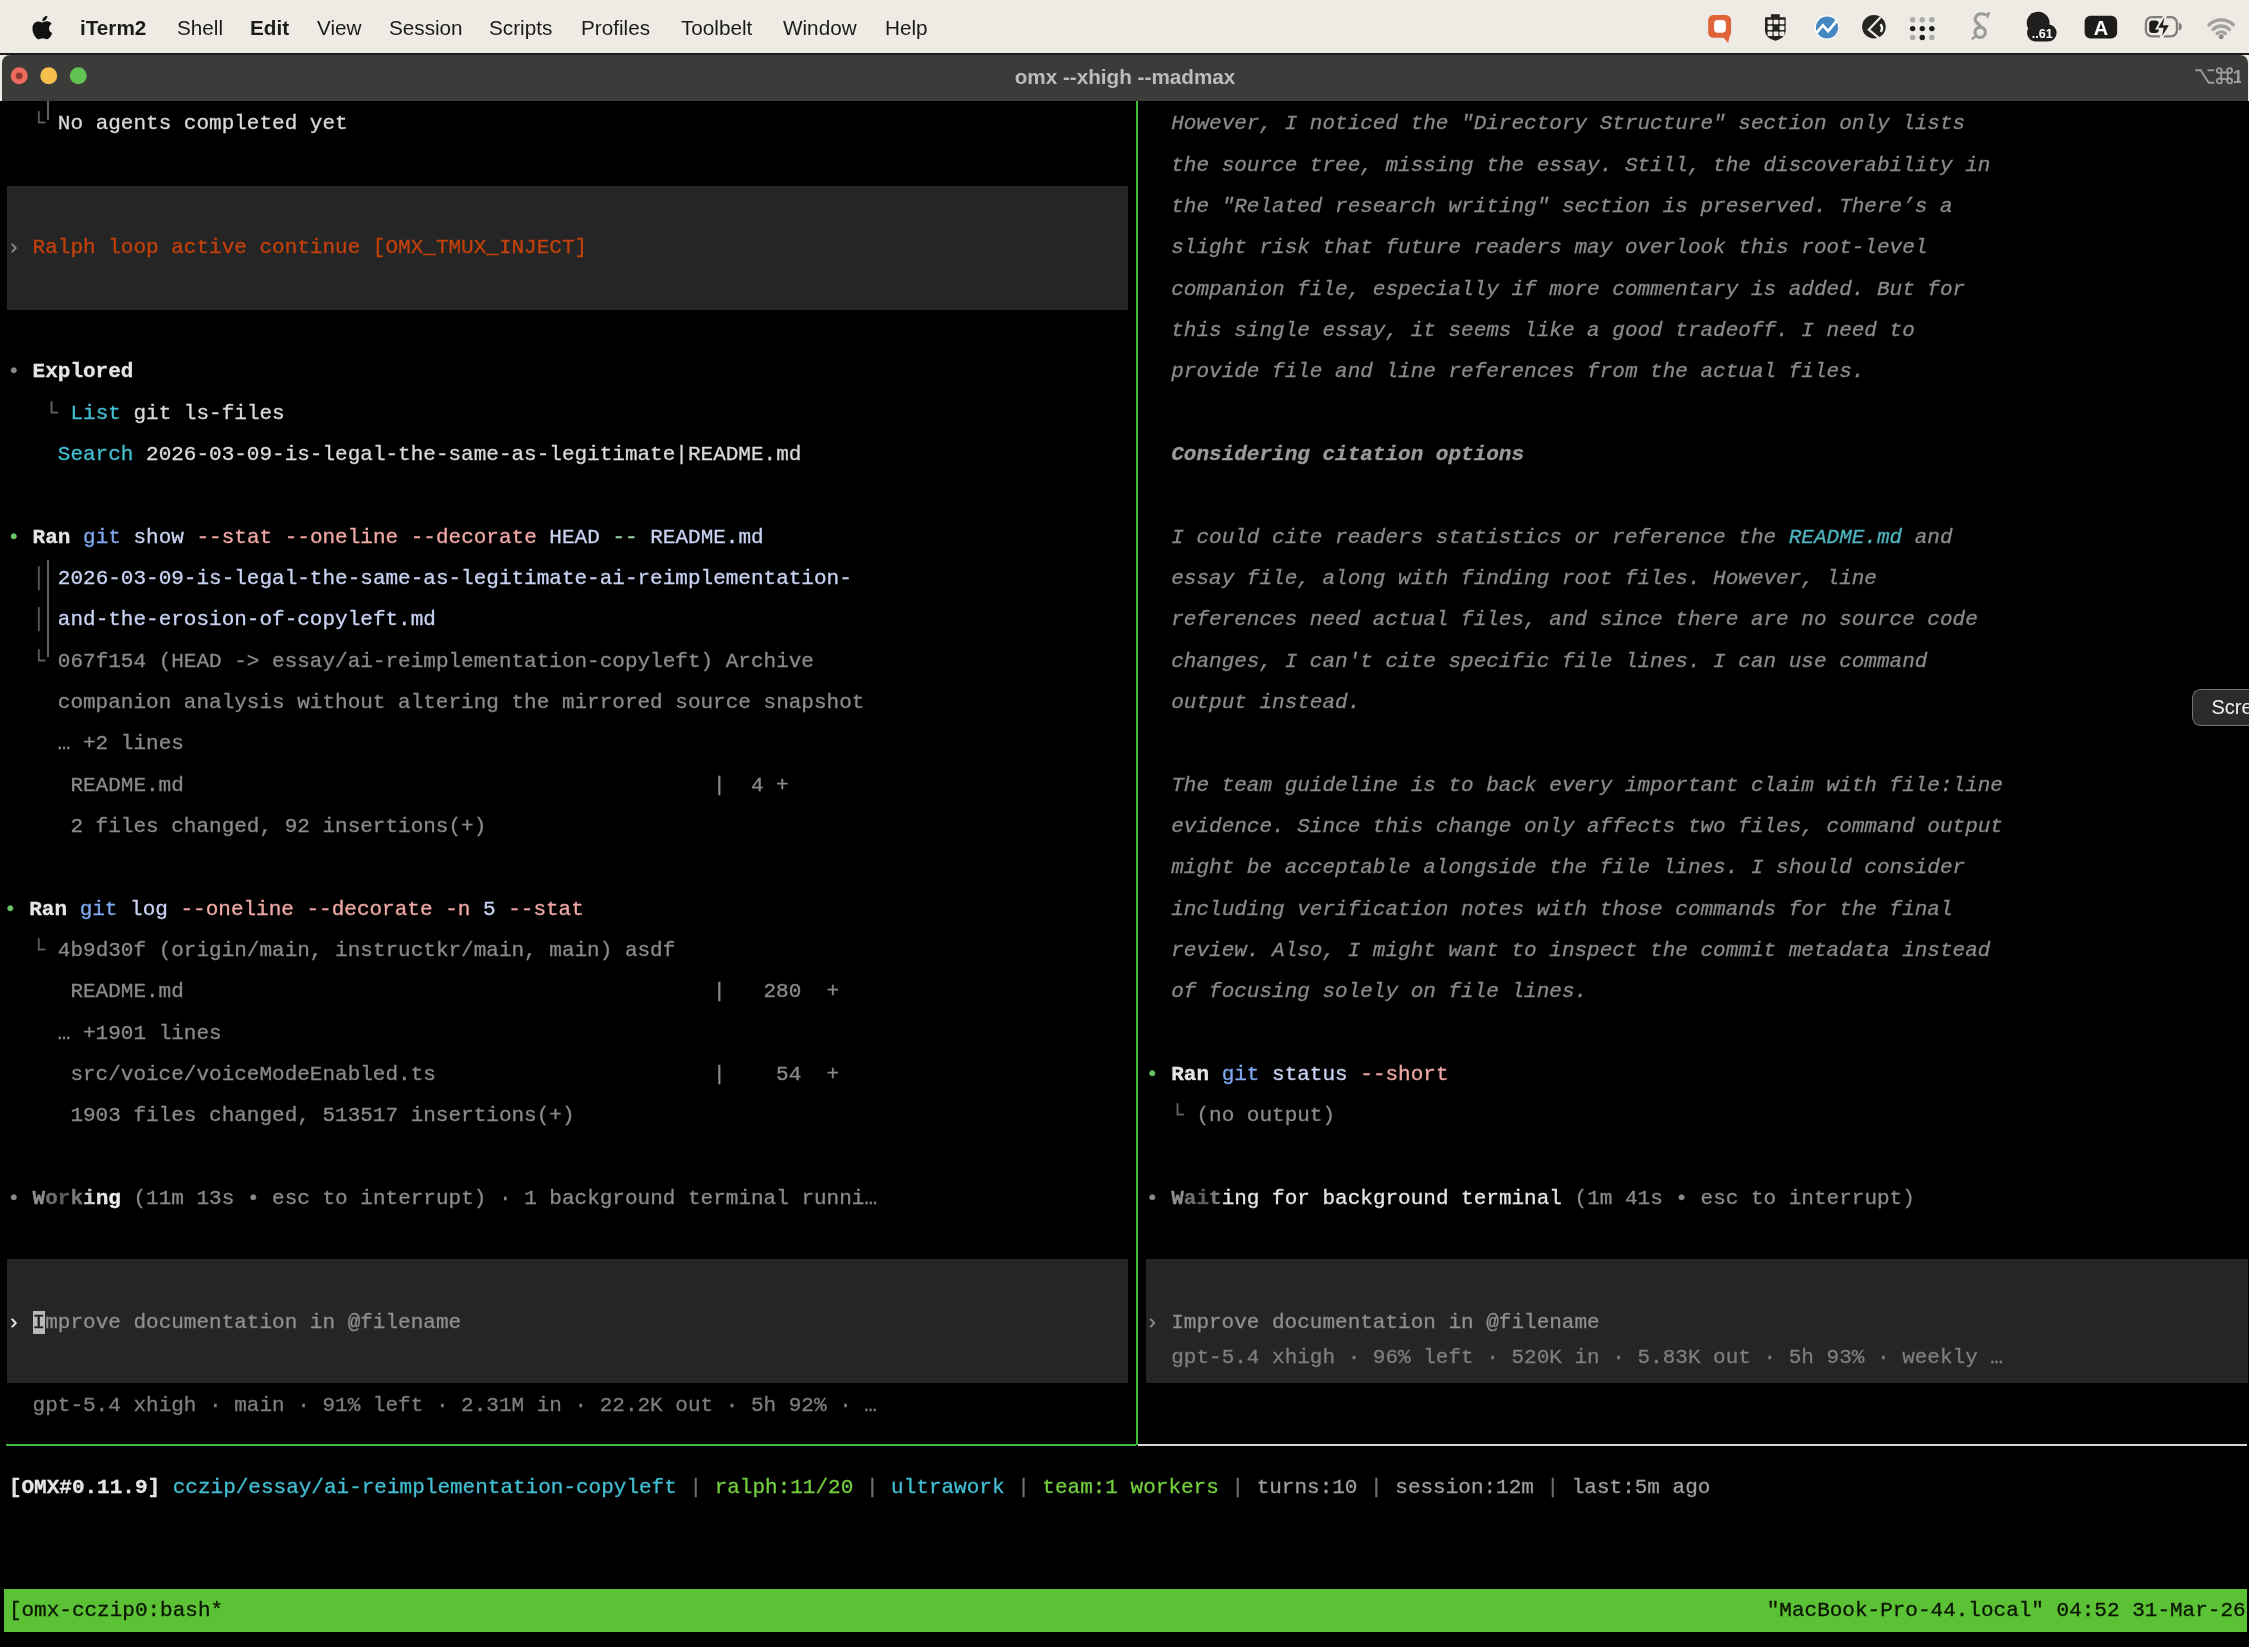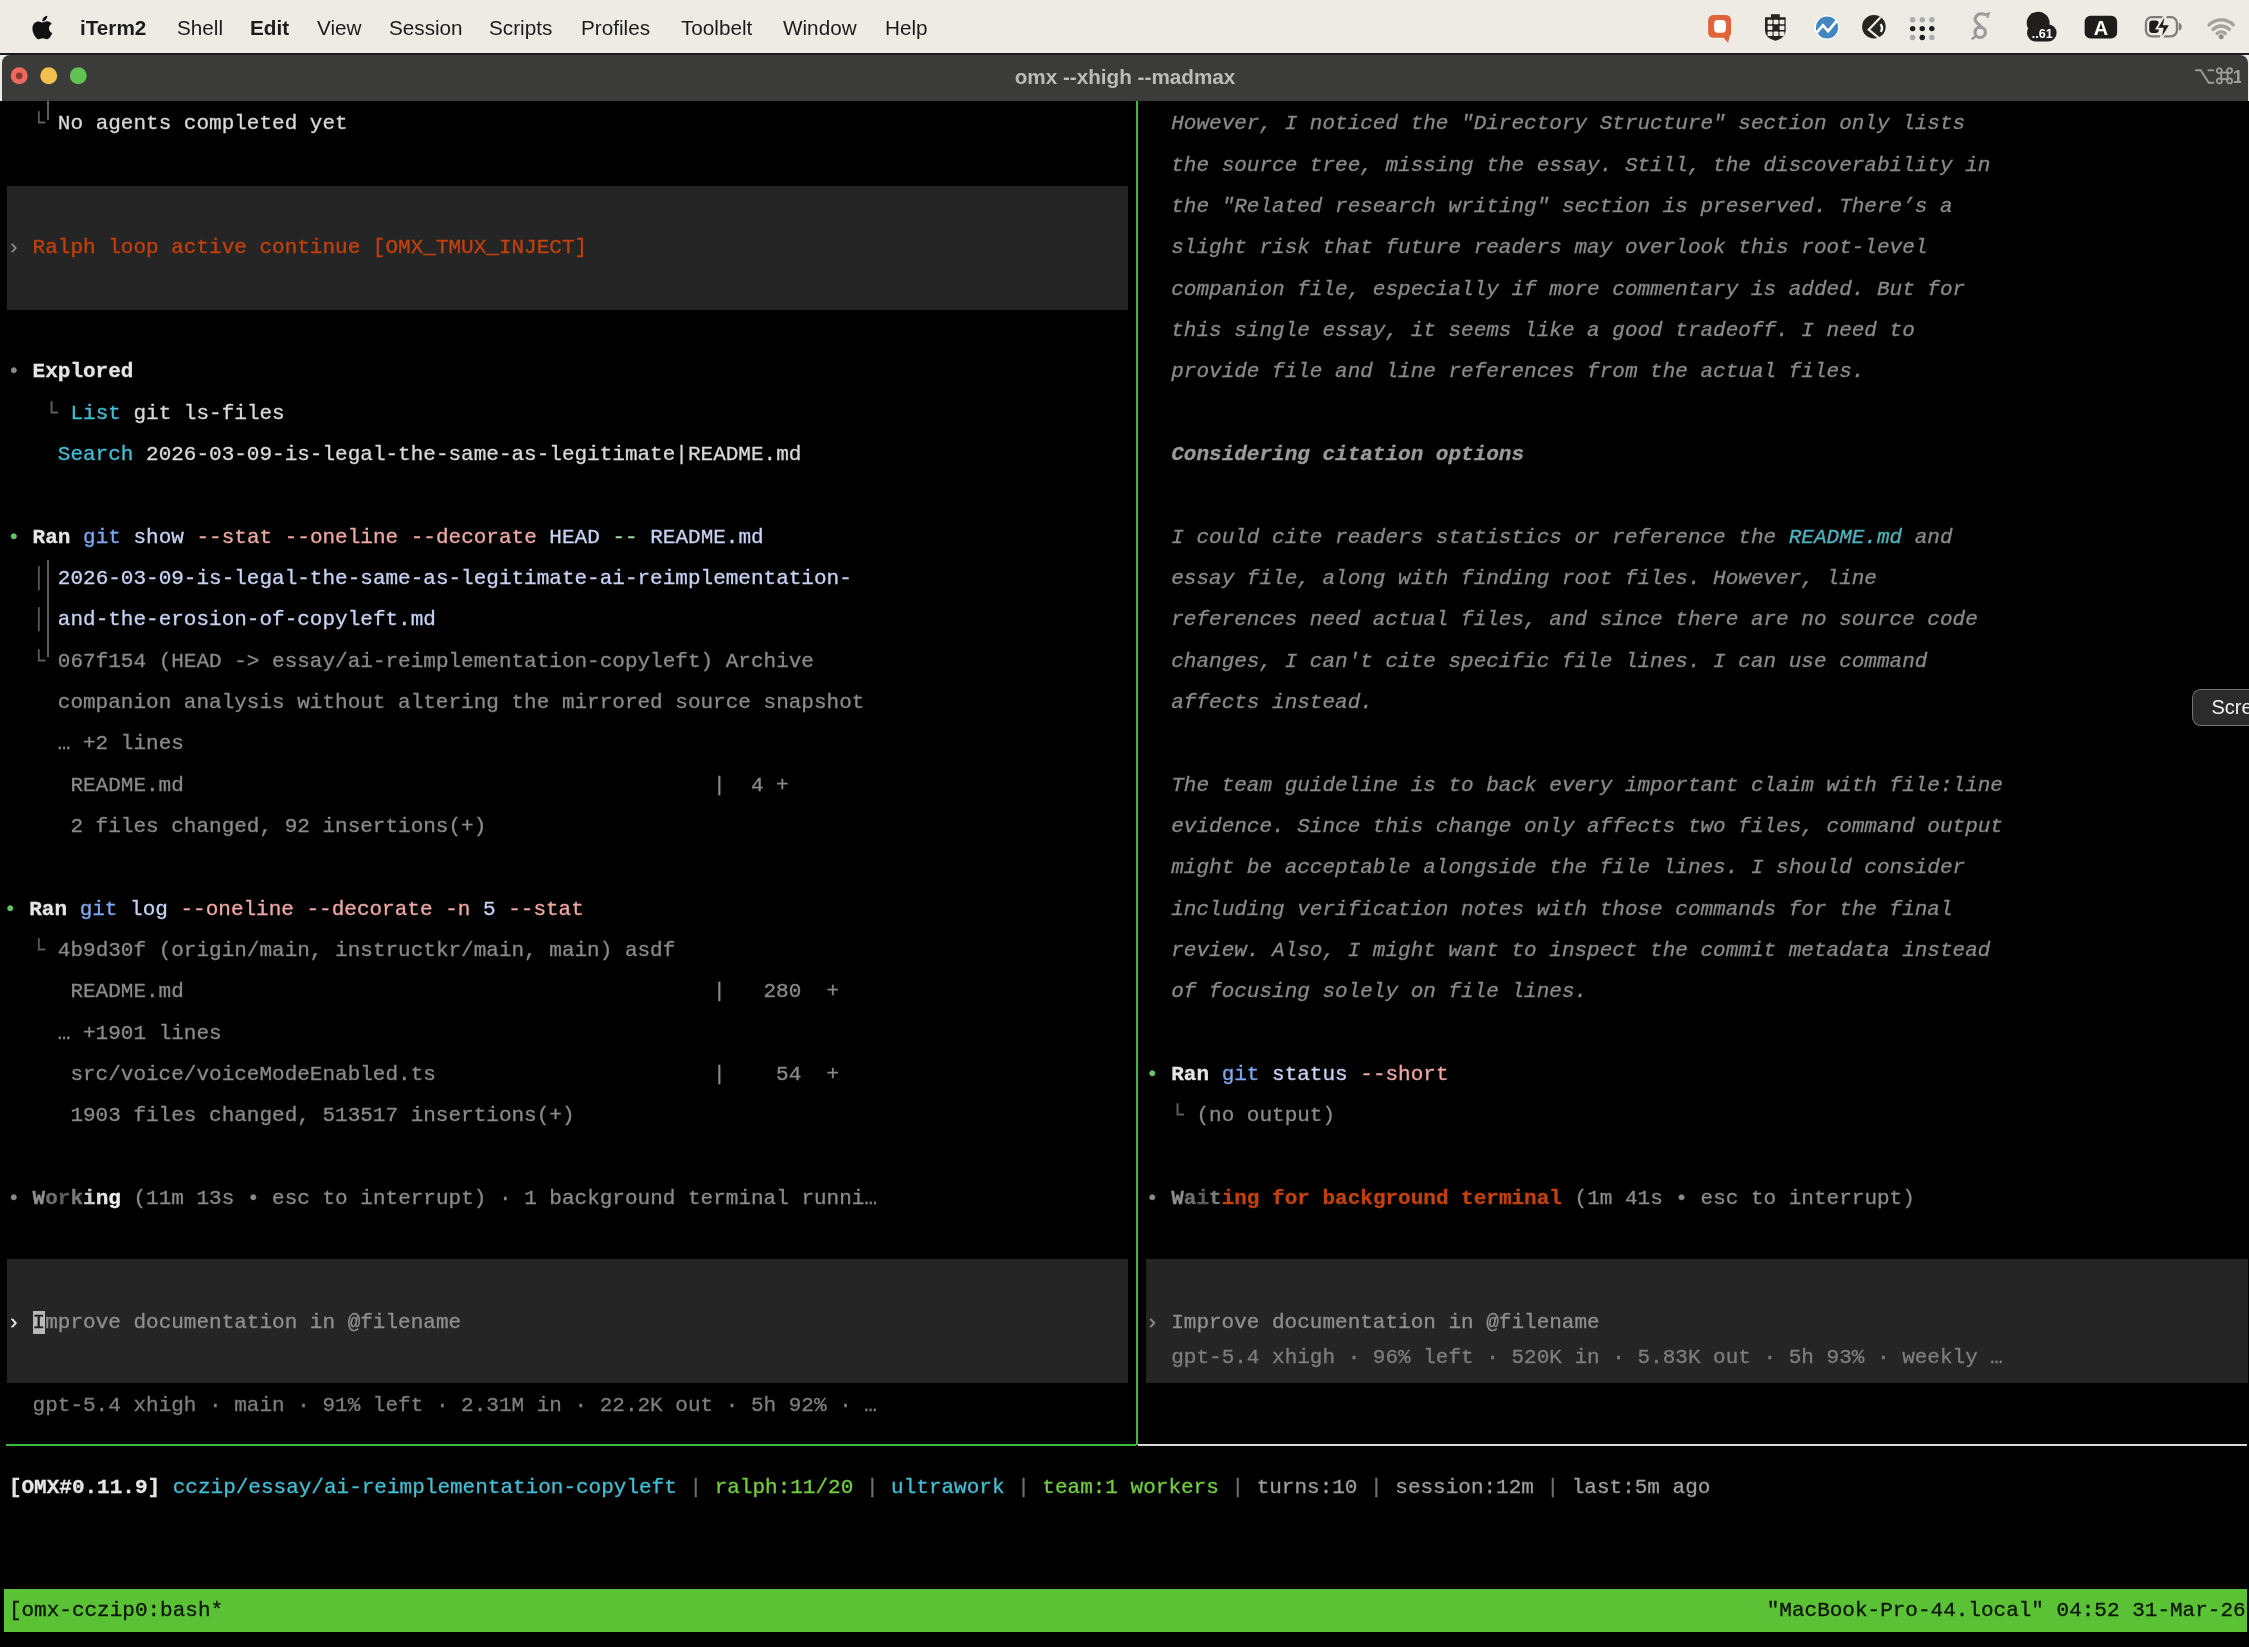"affects instead." span.it { text: affects -> output }
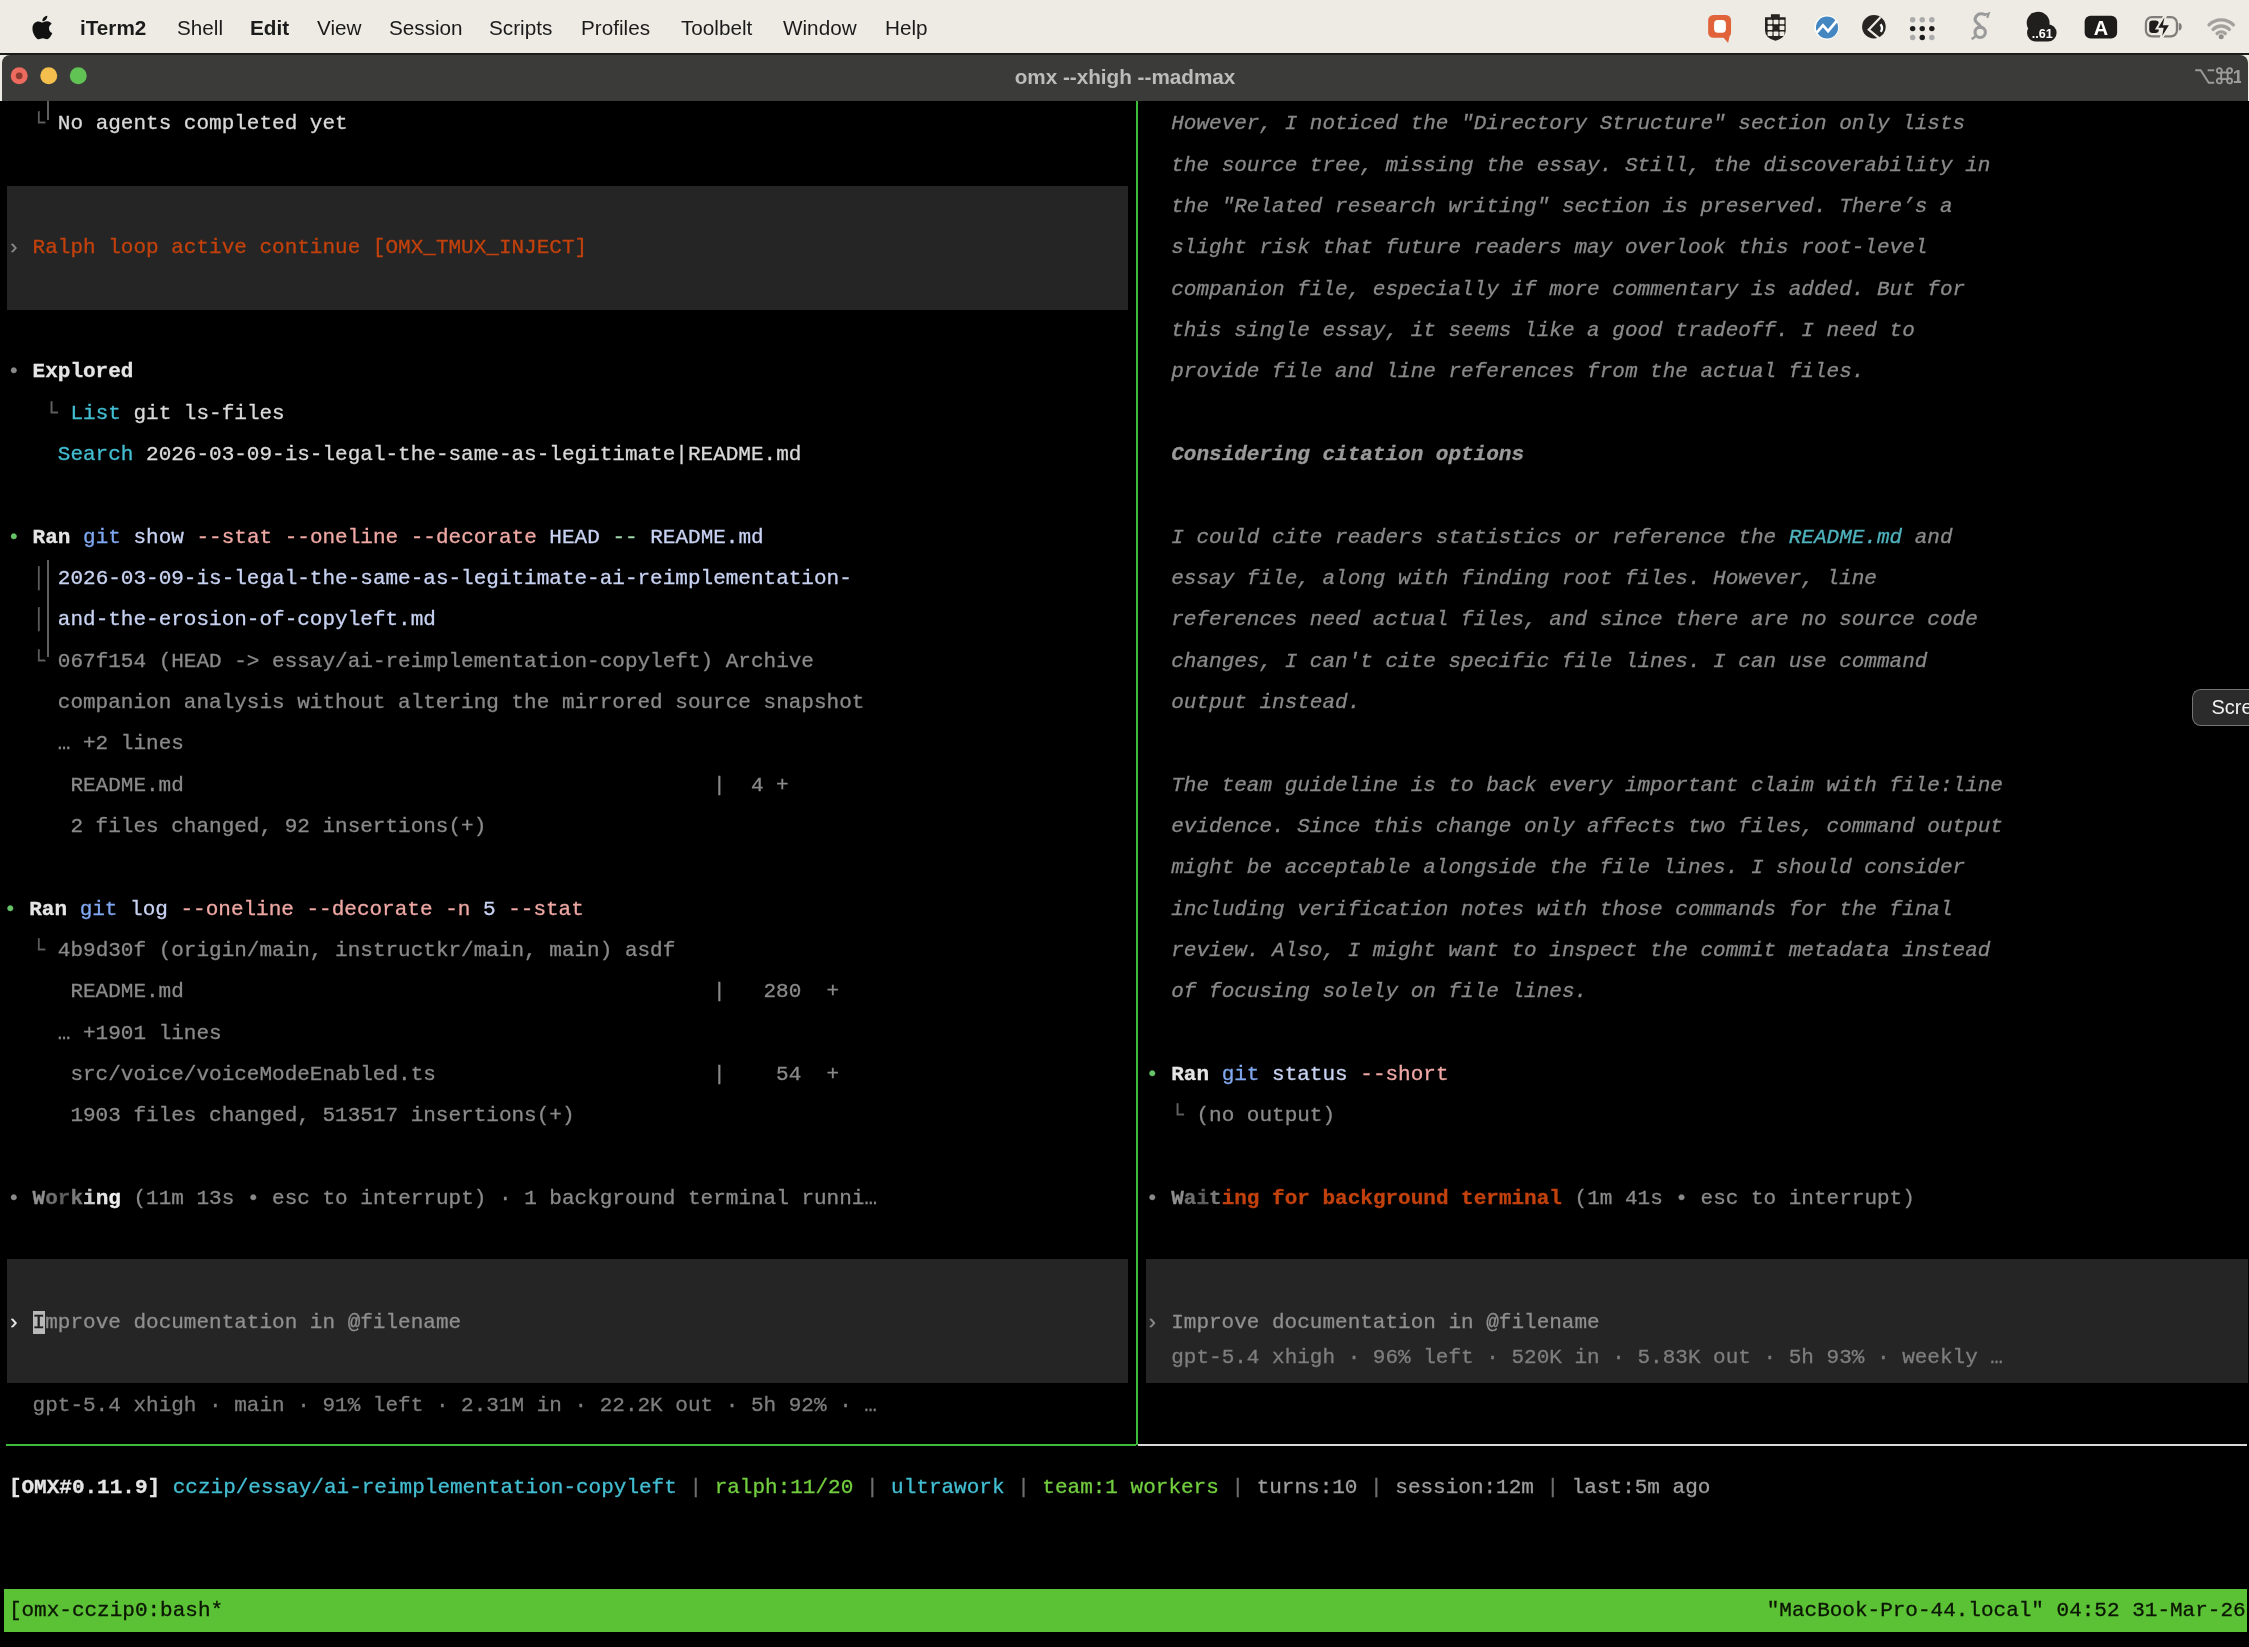"ing for background terminal" .wb { color: #c2410c -> #e5e5e5; font-weight: 700 -> 400 }
